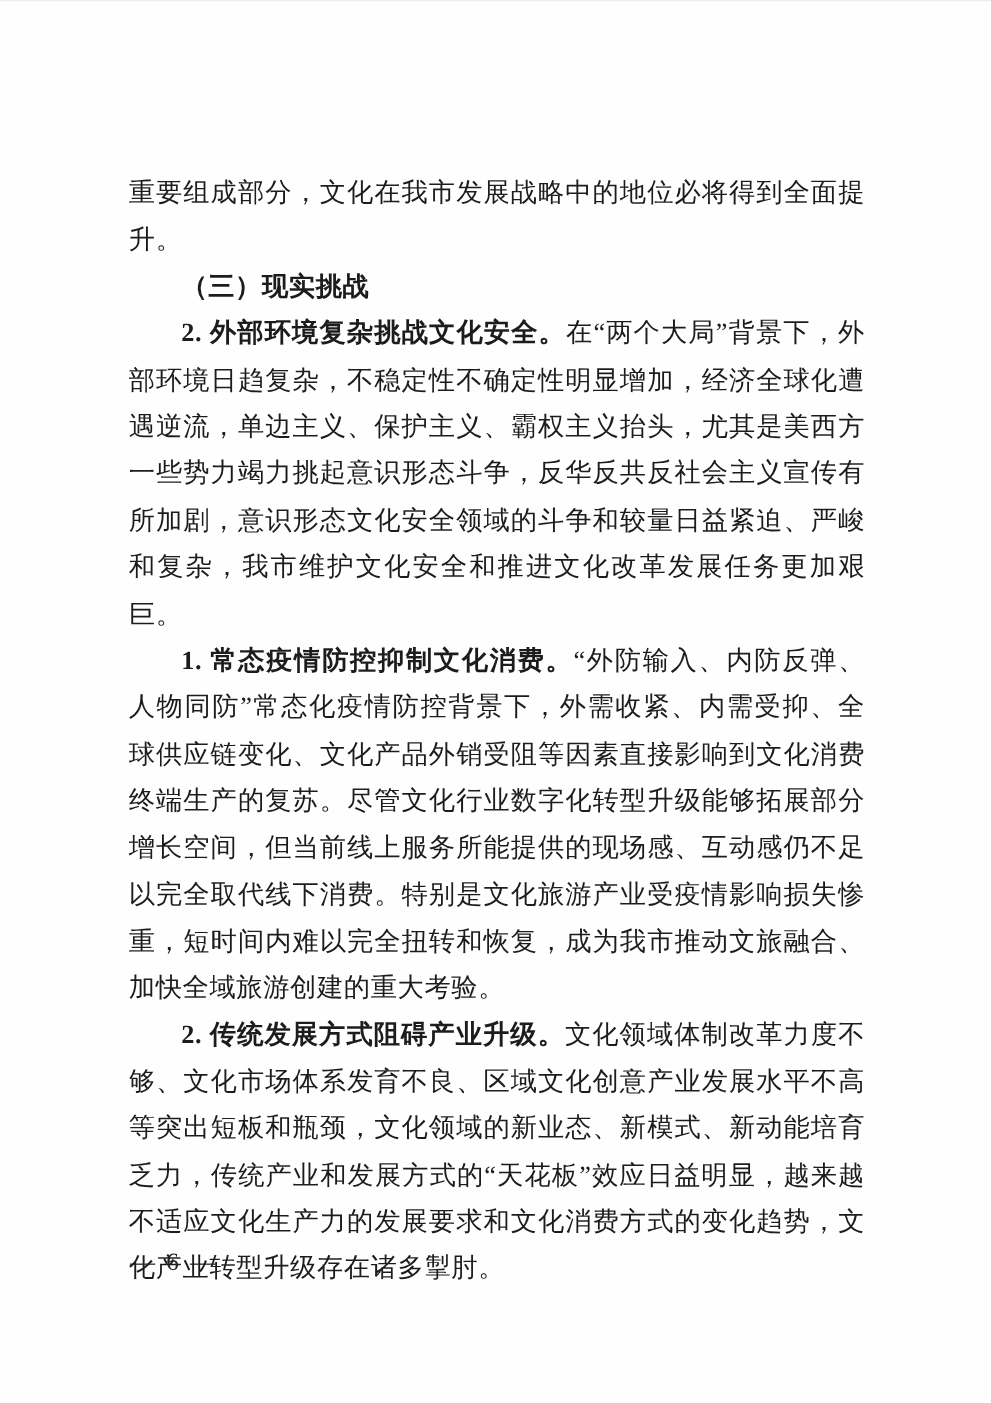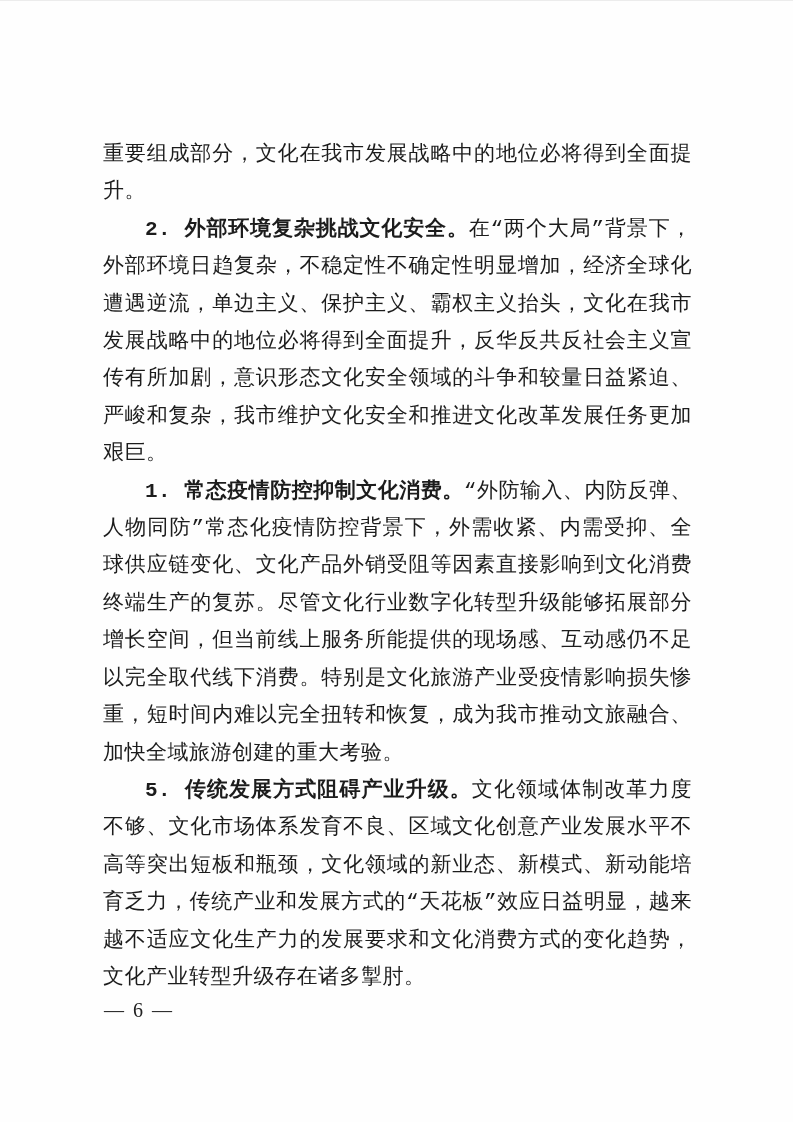"重要组成部分，文化在我市发展战略中的地位必将得到全面提升。" .content p { font-family: Liberation Mono, monospace -> none }
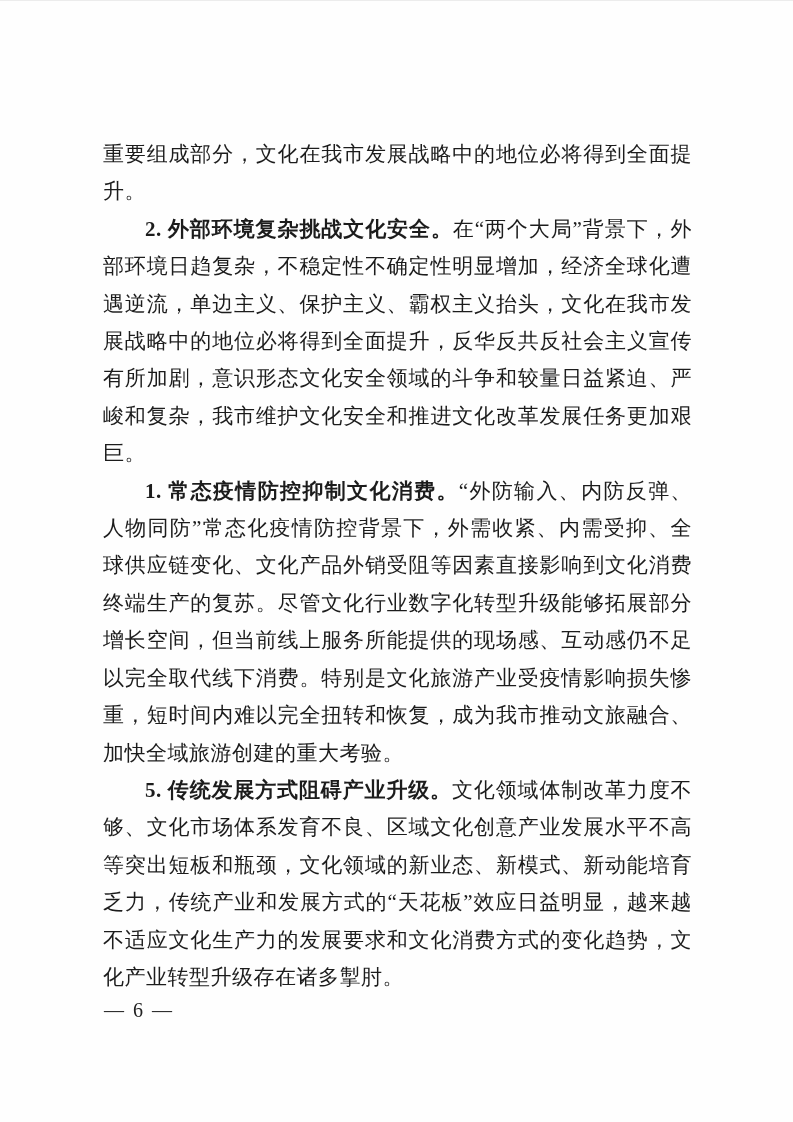"（三）现实挑战" p.heading { html: none -> <p>（三）现实挑战</p> }
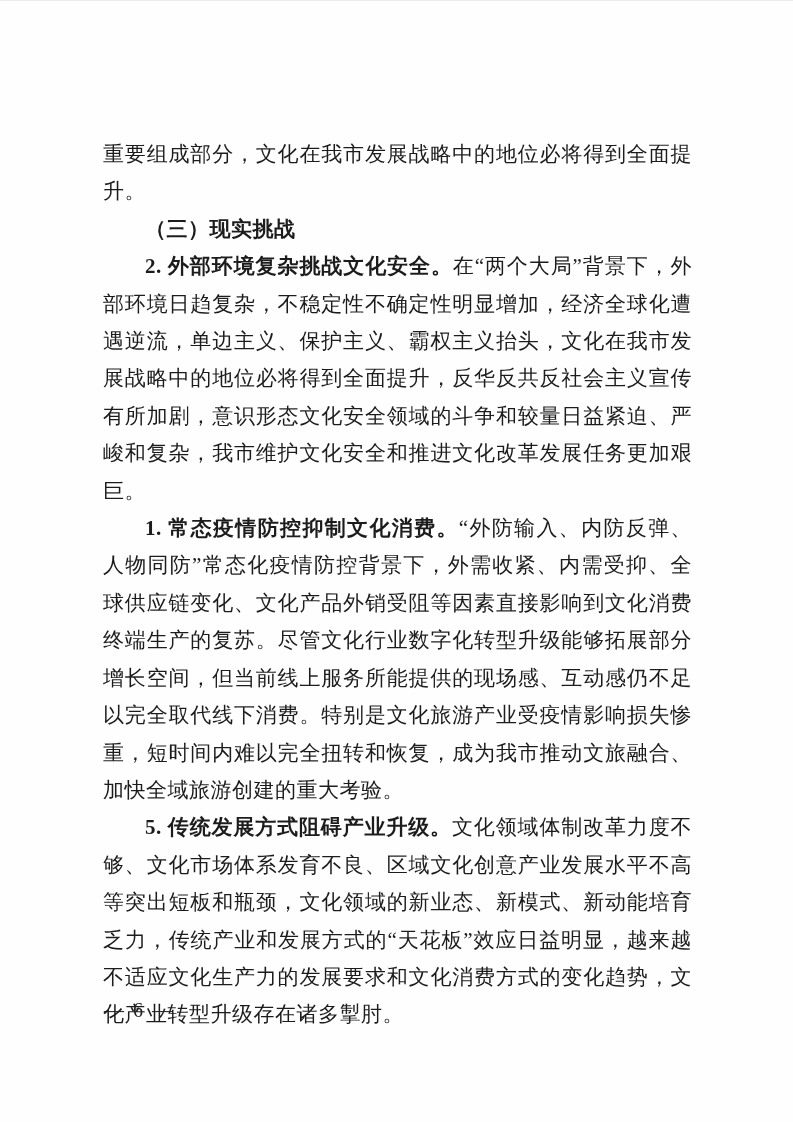"在“两个大局”背景下，外部环境日趋复杂，不稳定性不确定性明显增加，经济全球化遭遇" span { text: 文化在我市发展战略中的地位必将得到全面提升 -> 尤其是美西方一些势力竭力挑起意识形态斗争 }
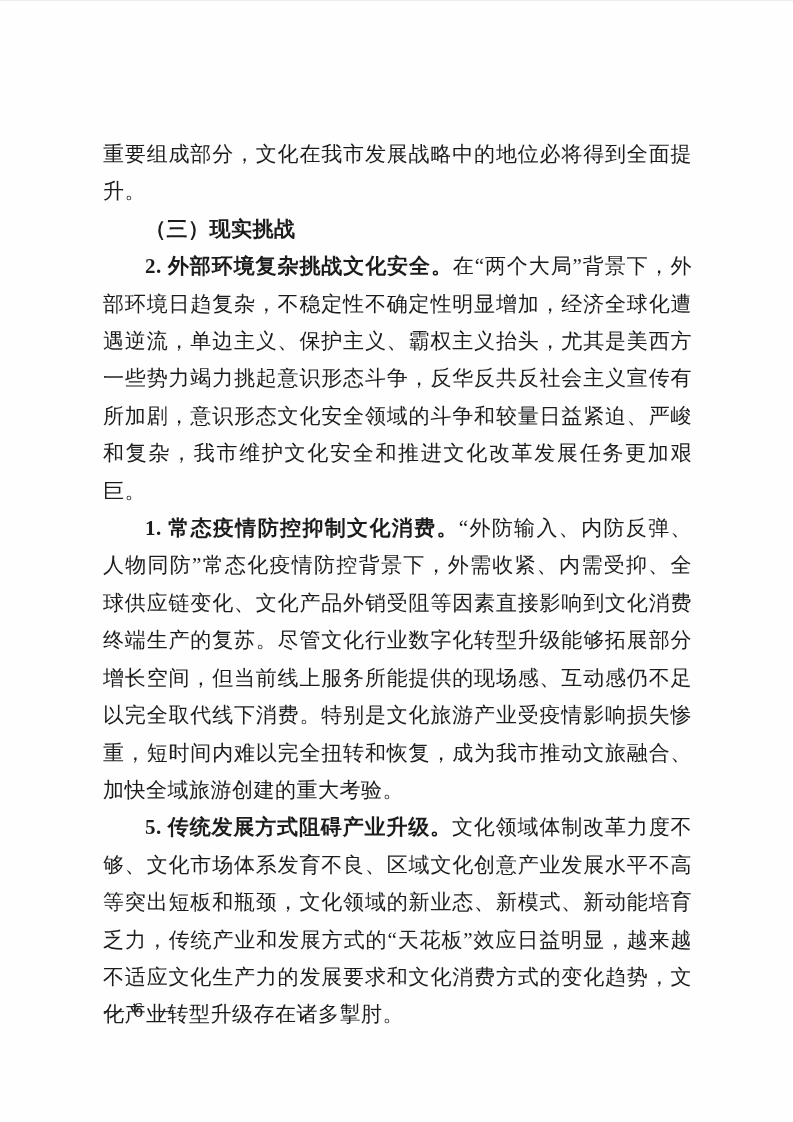"5. 传统发展方式阻碍产业升级。" span.lead { text: 5 -> 2 }
